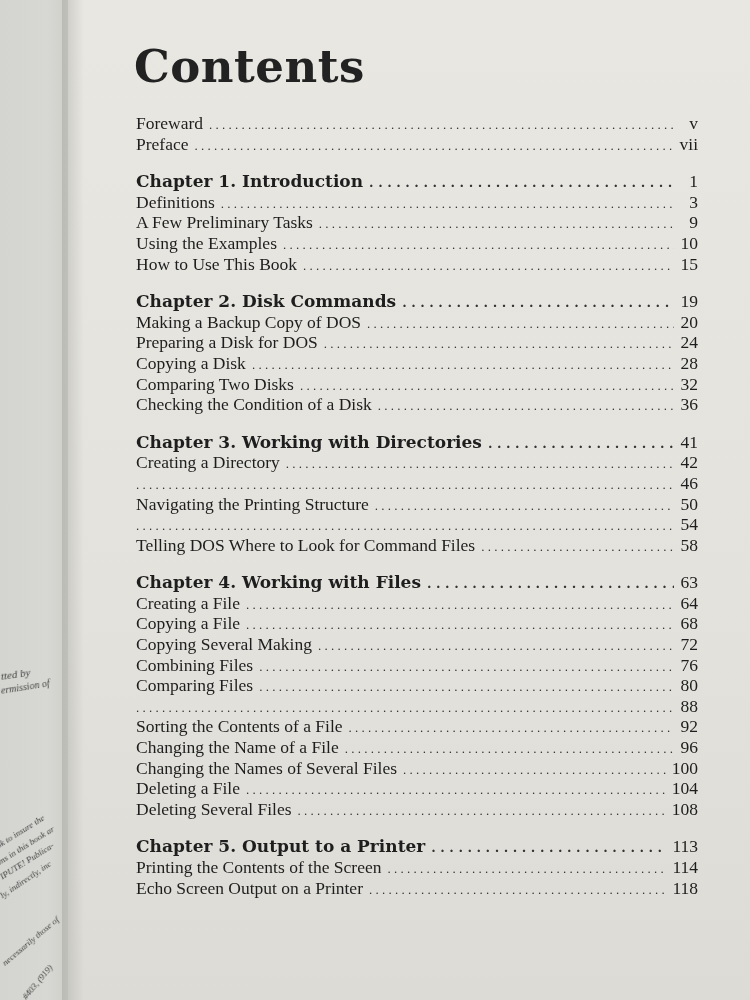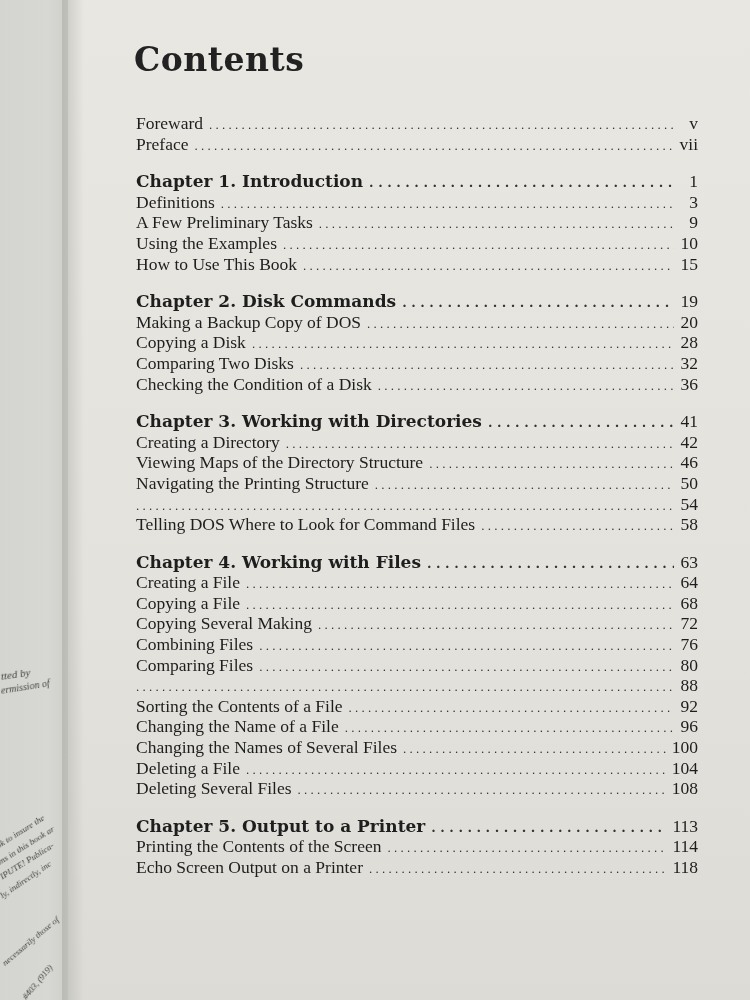"Contents" .title { font-size: 33px -> 45px }
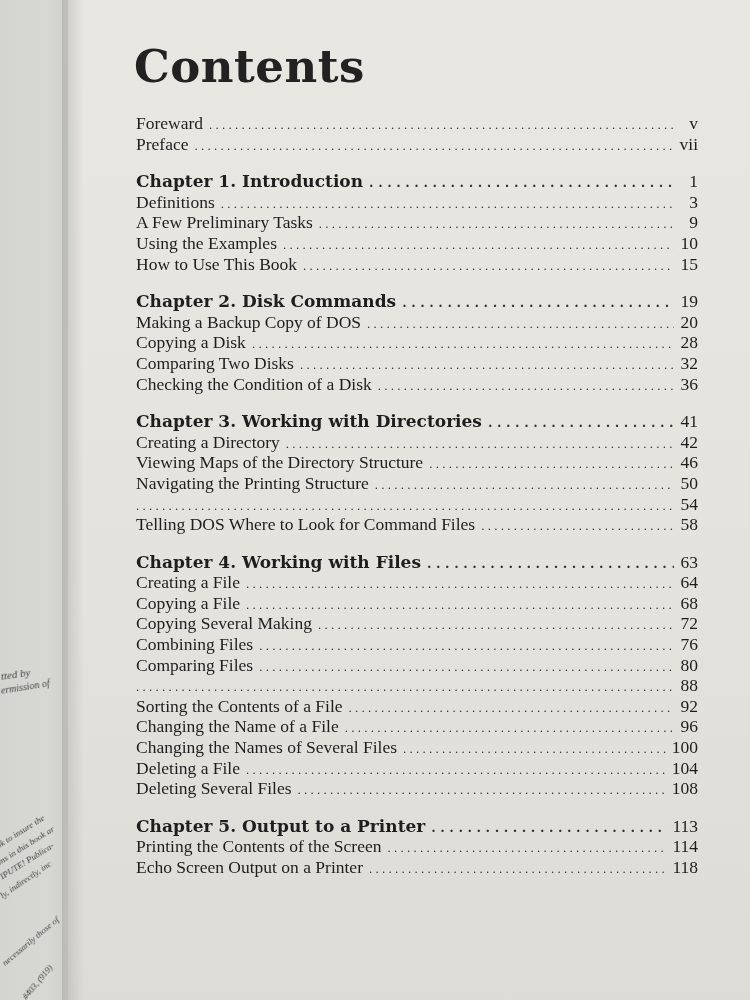"Preparing a Disk for DOS" div.row { html: none -> <div> <span>Preparing a Disk for DOS</span> <span></span> <span>24</span> </div> }
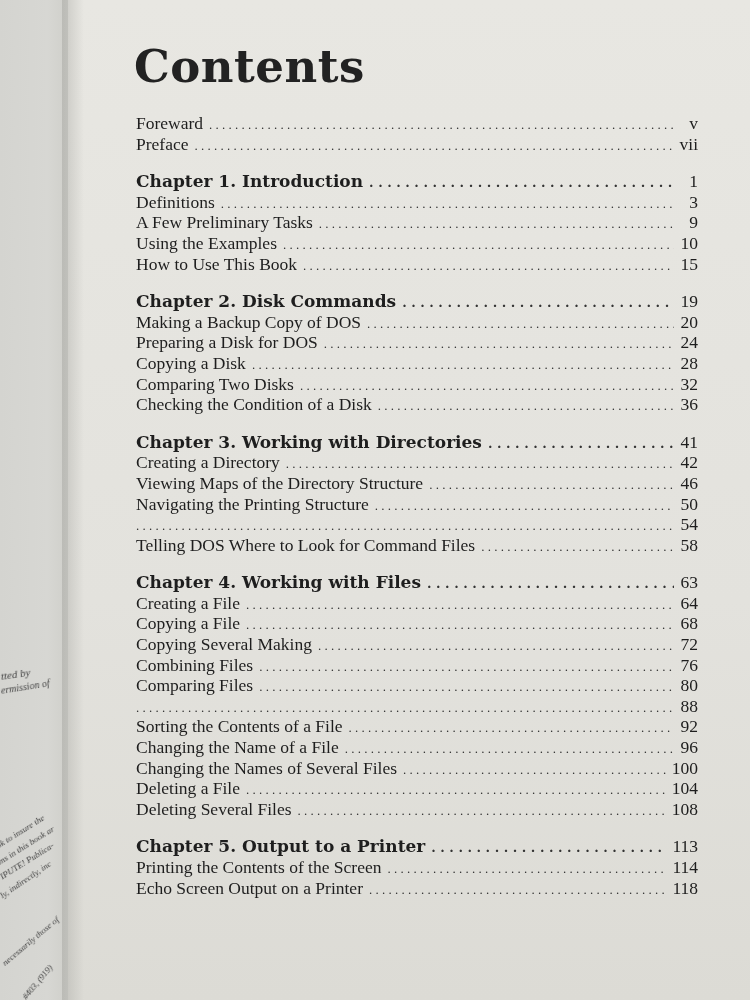"Viewing Maps of the Directory" span.label { html: <span>Viewing Maps of the Directory Structure</span> -> none }
